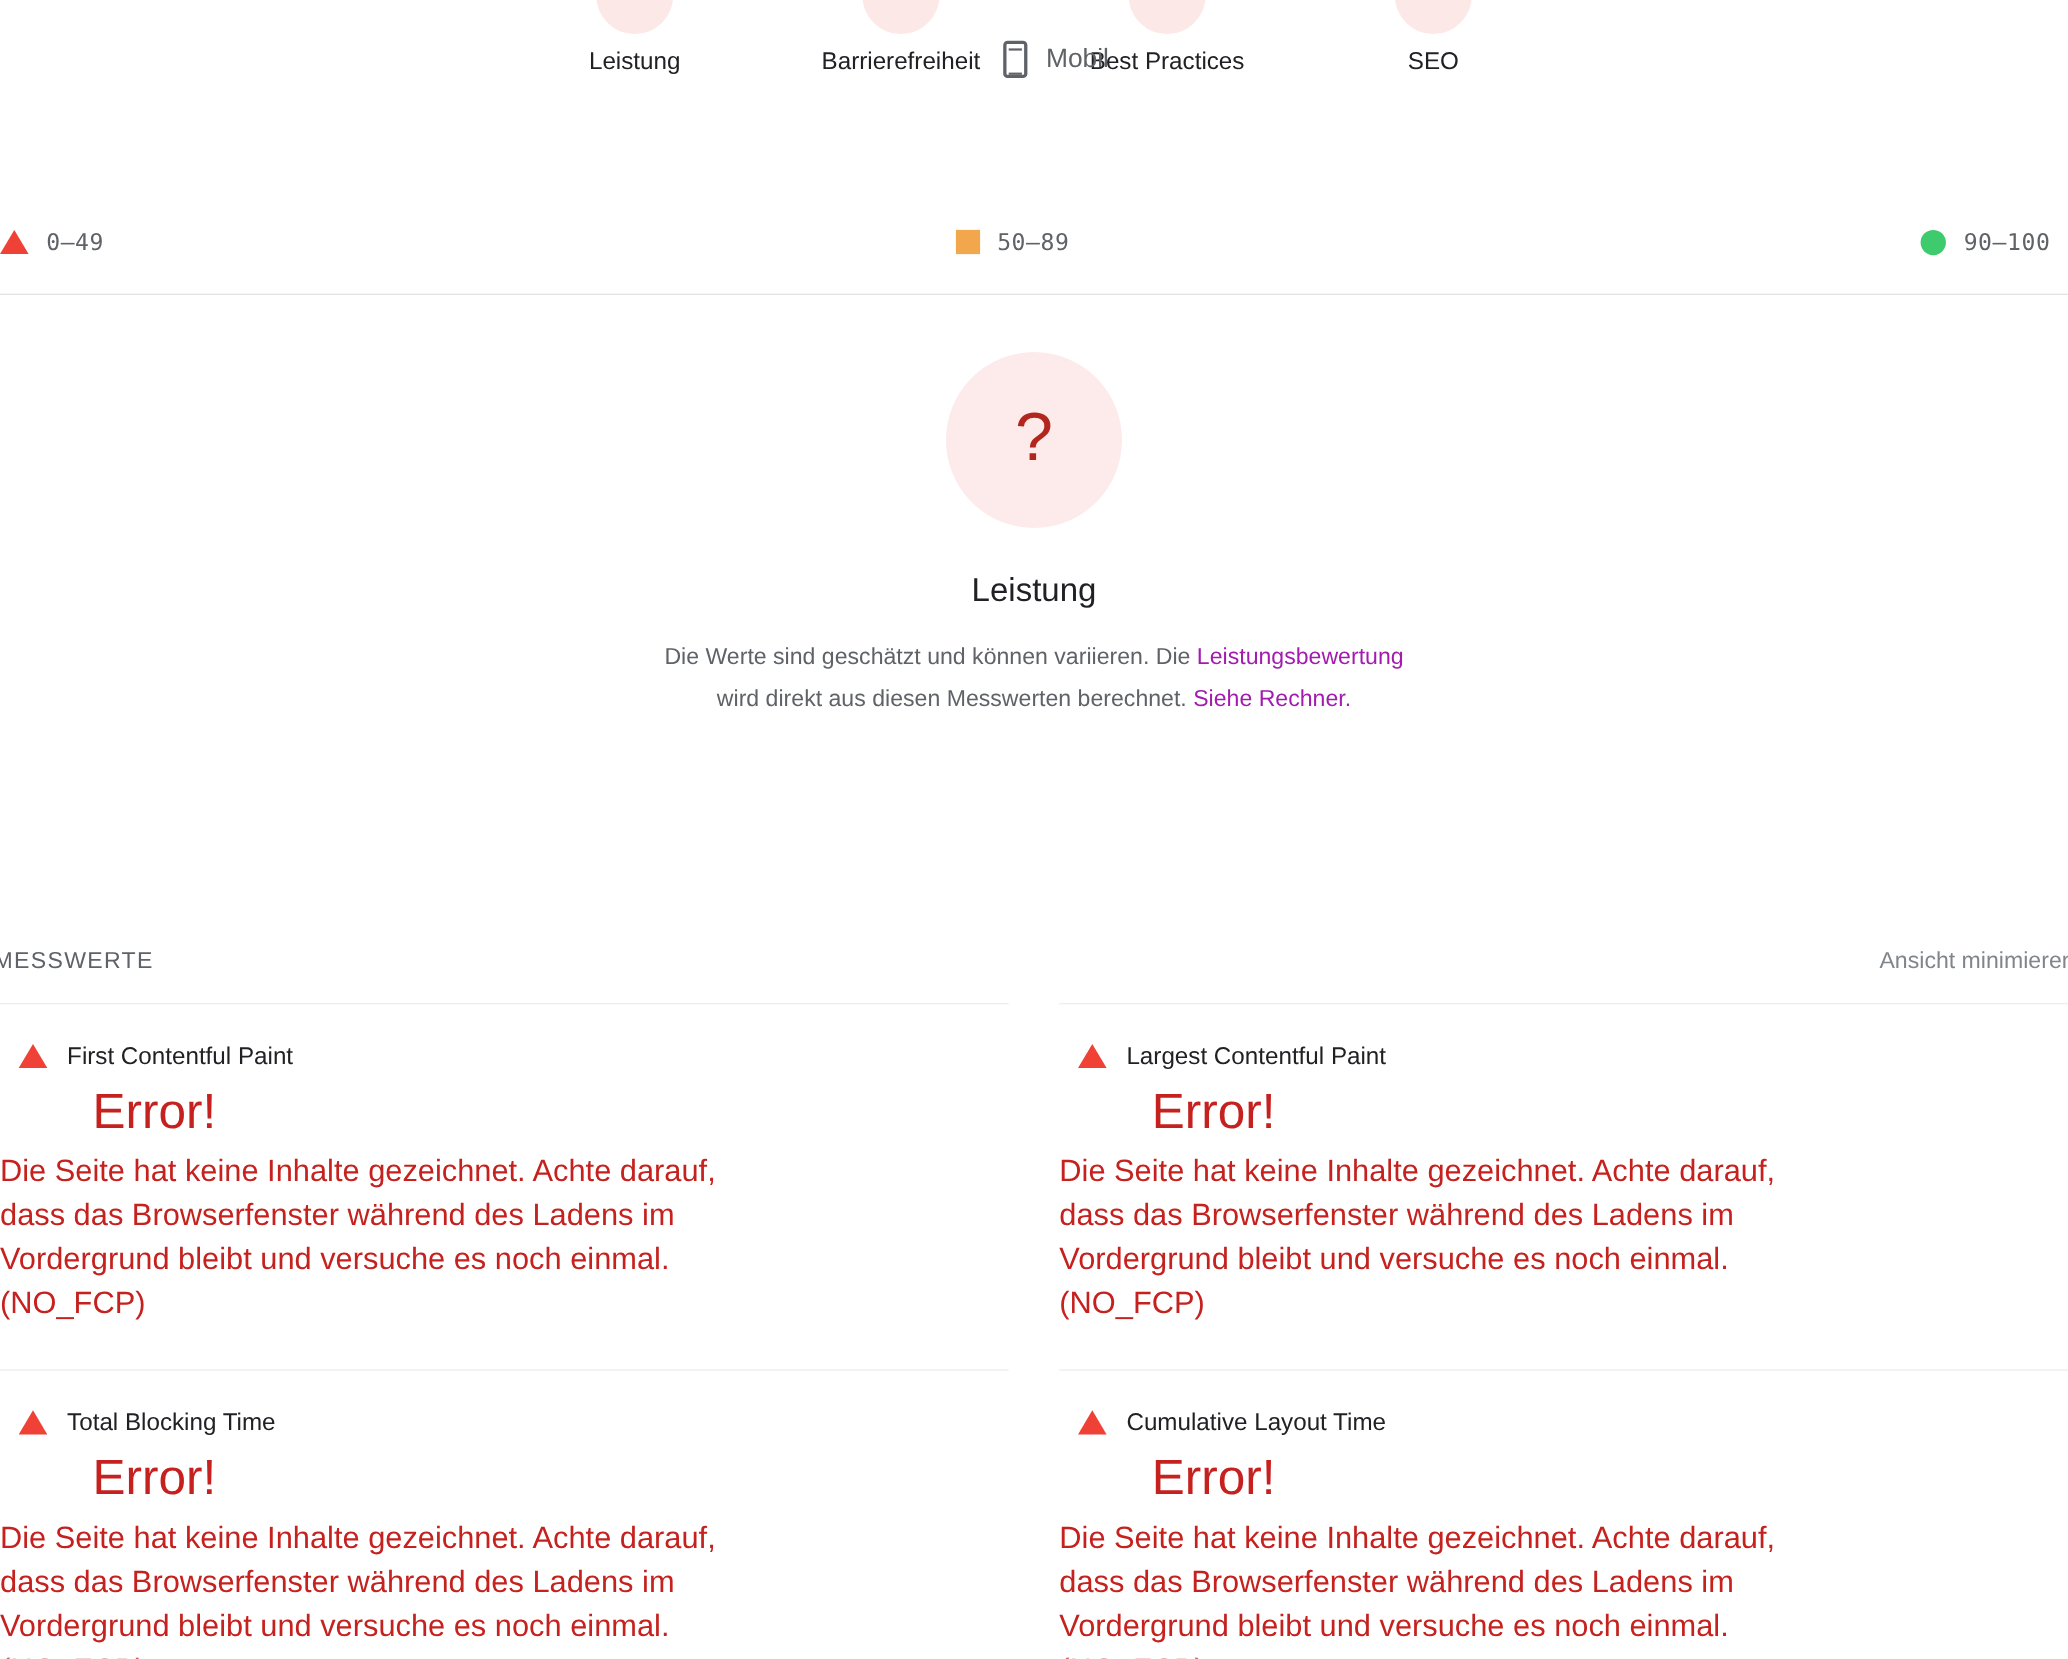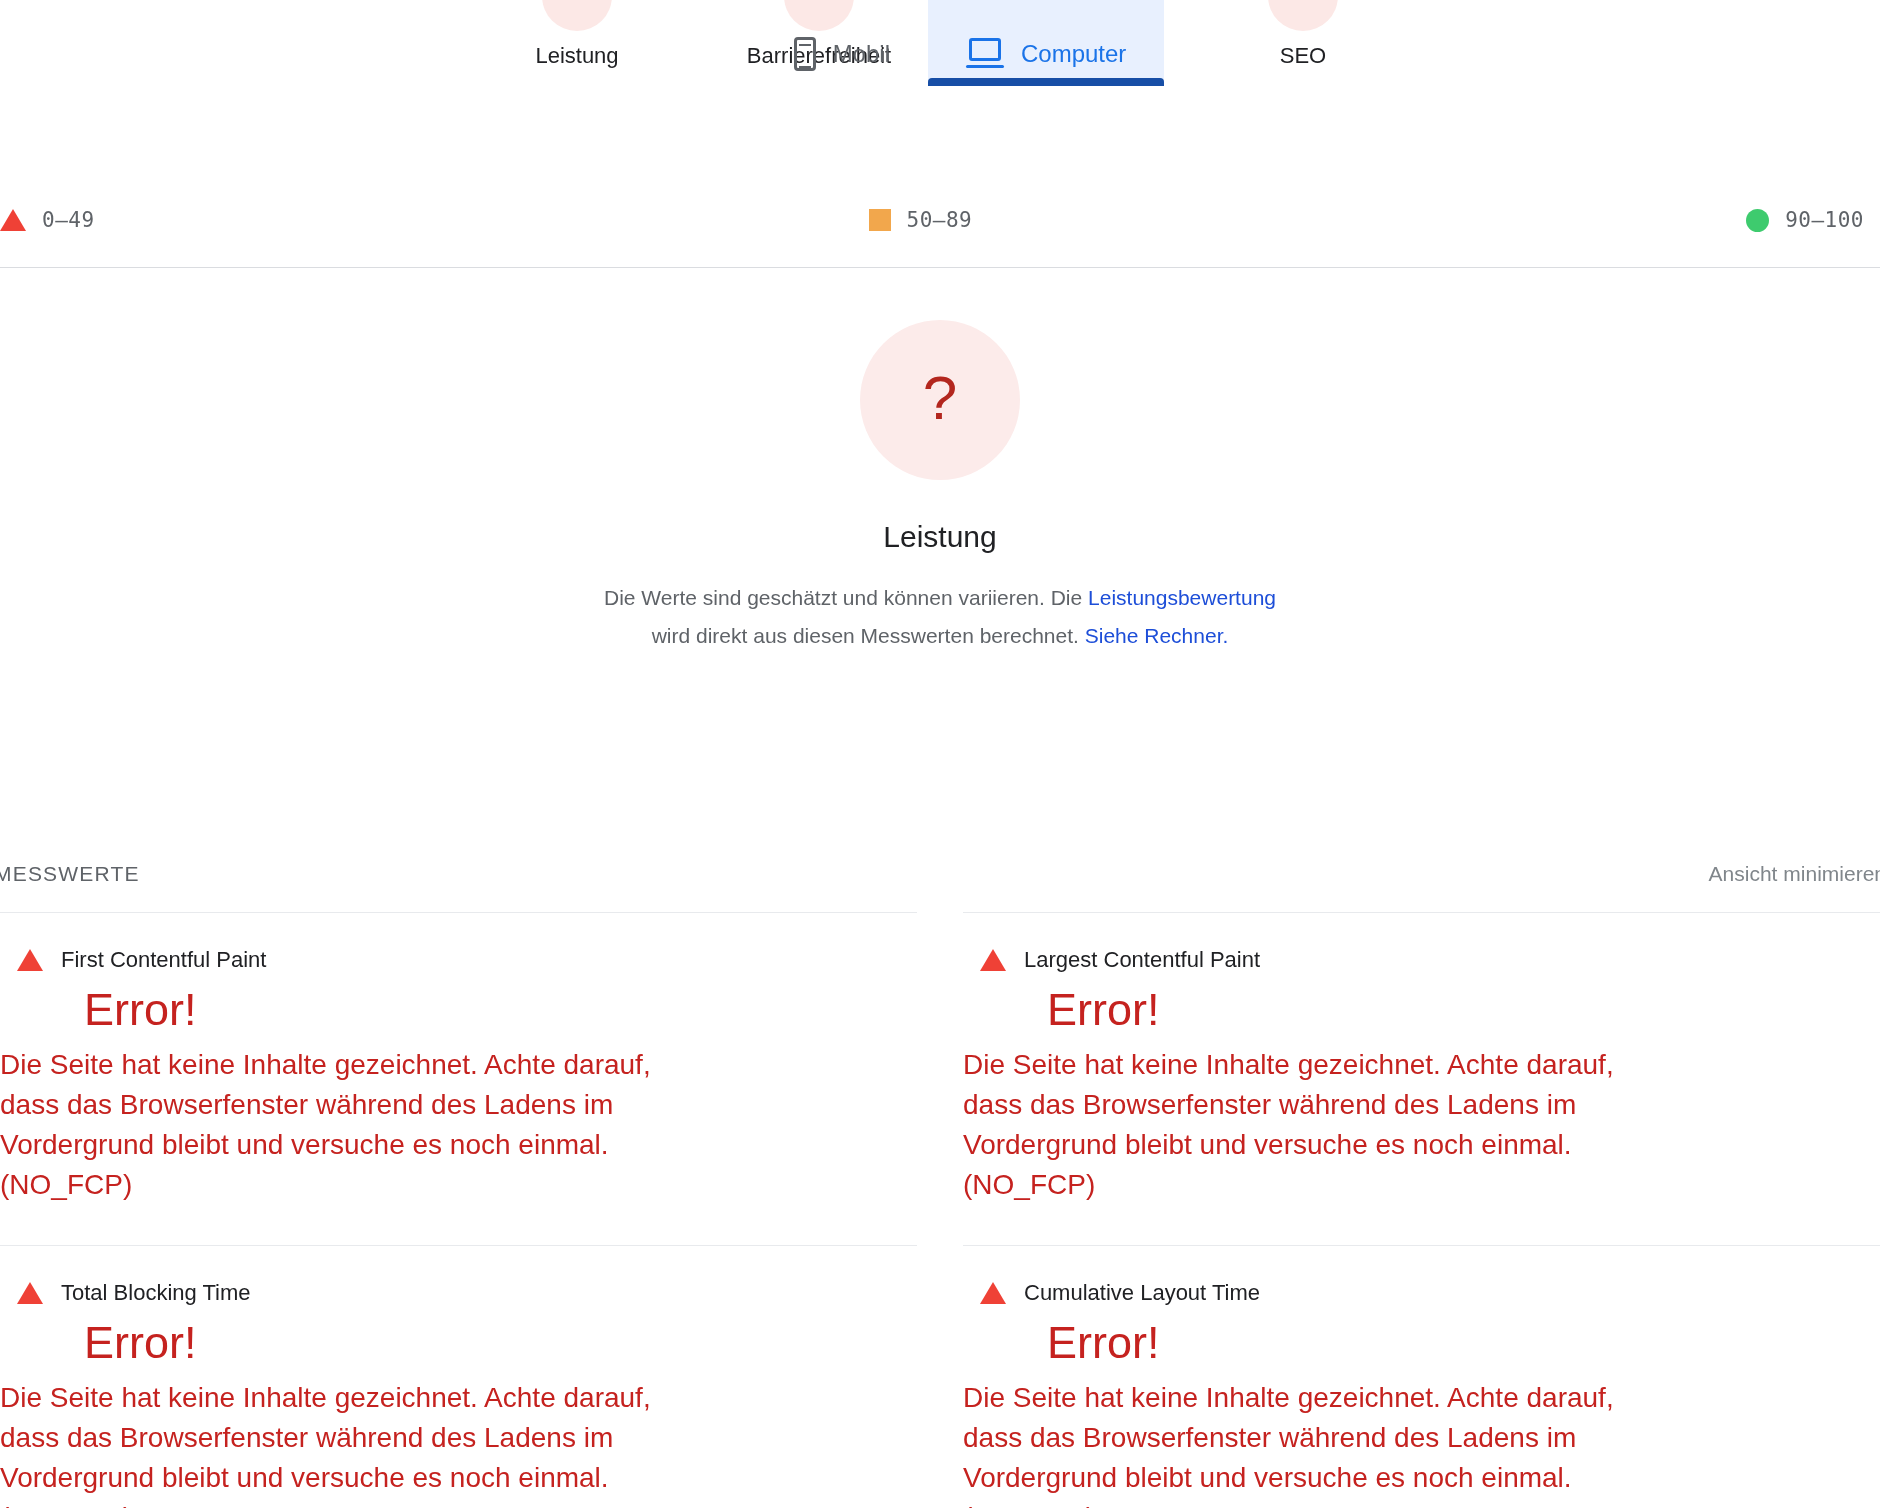"Computer" div.device-tab { html: <div> <span> <span></span> <span></span> </span> <span>Computer</span> <span></span> </div> -> none }
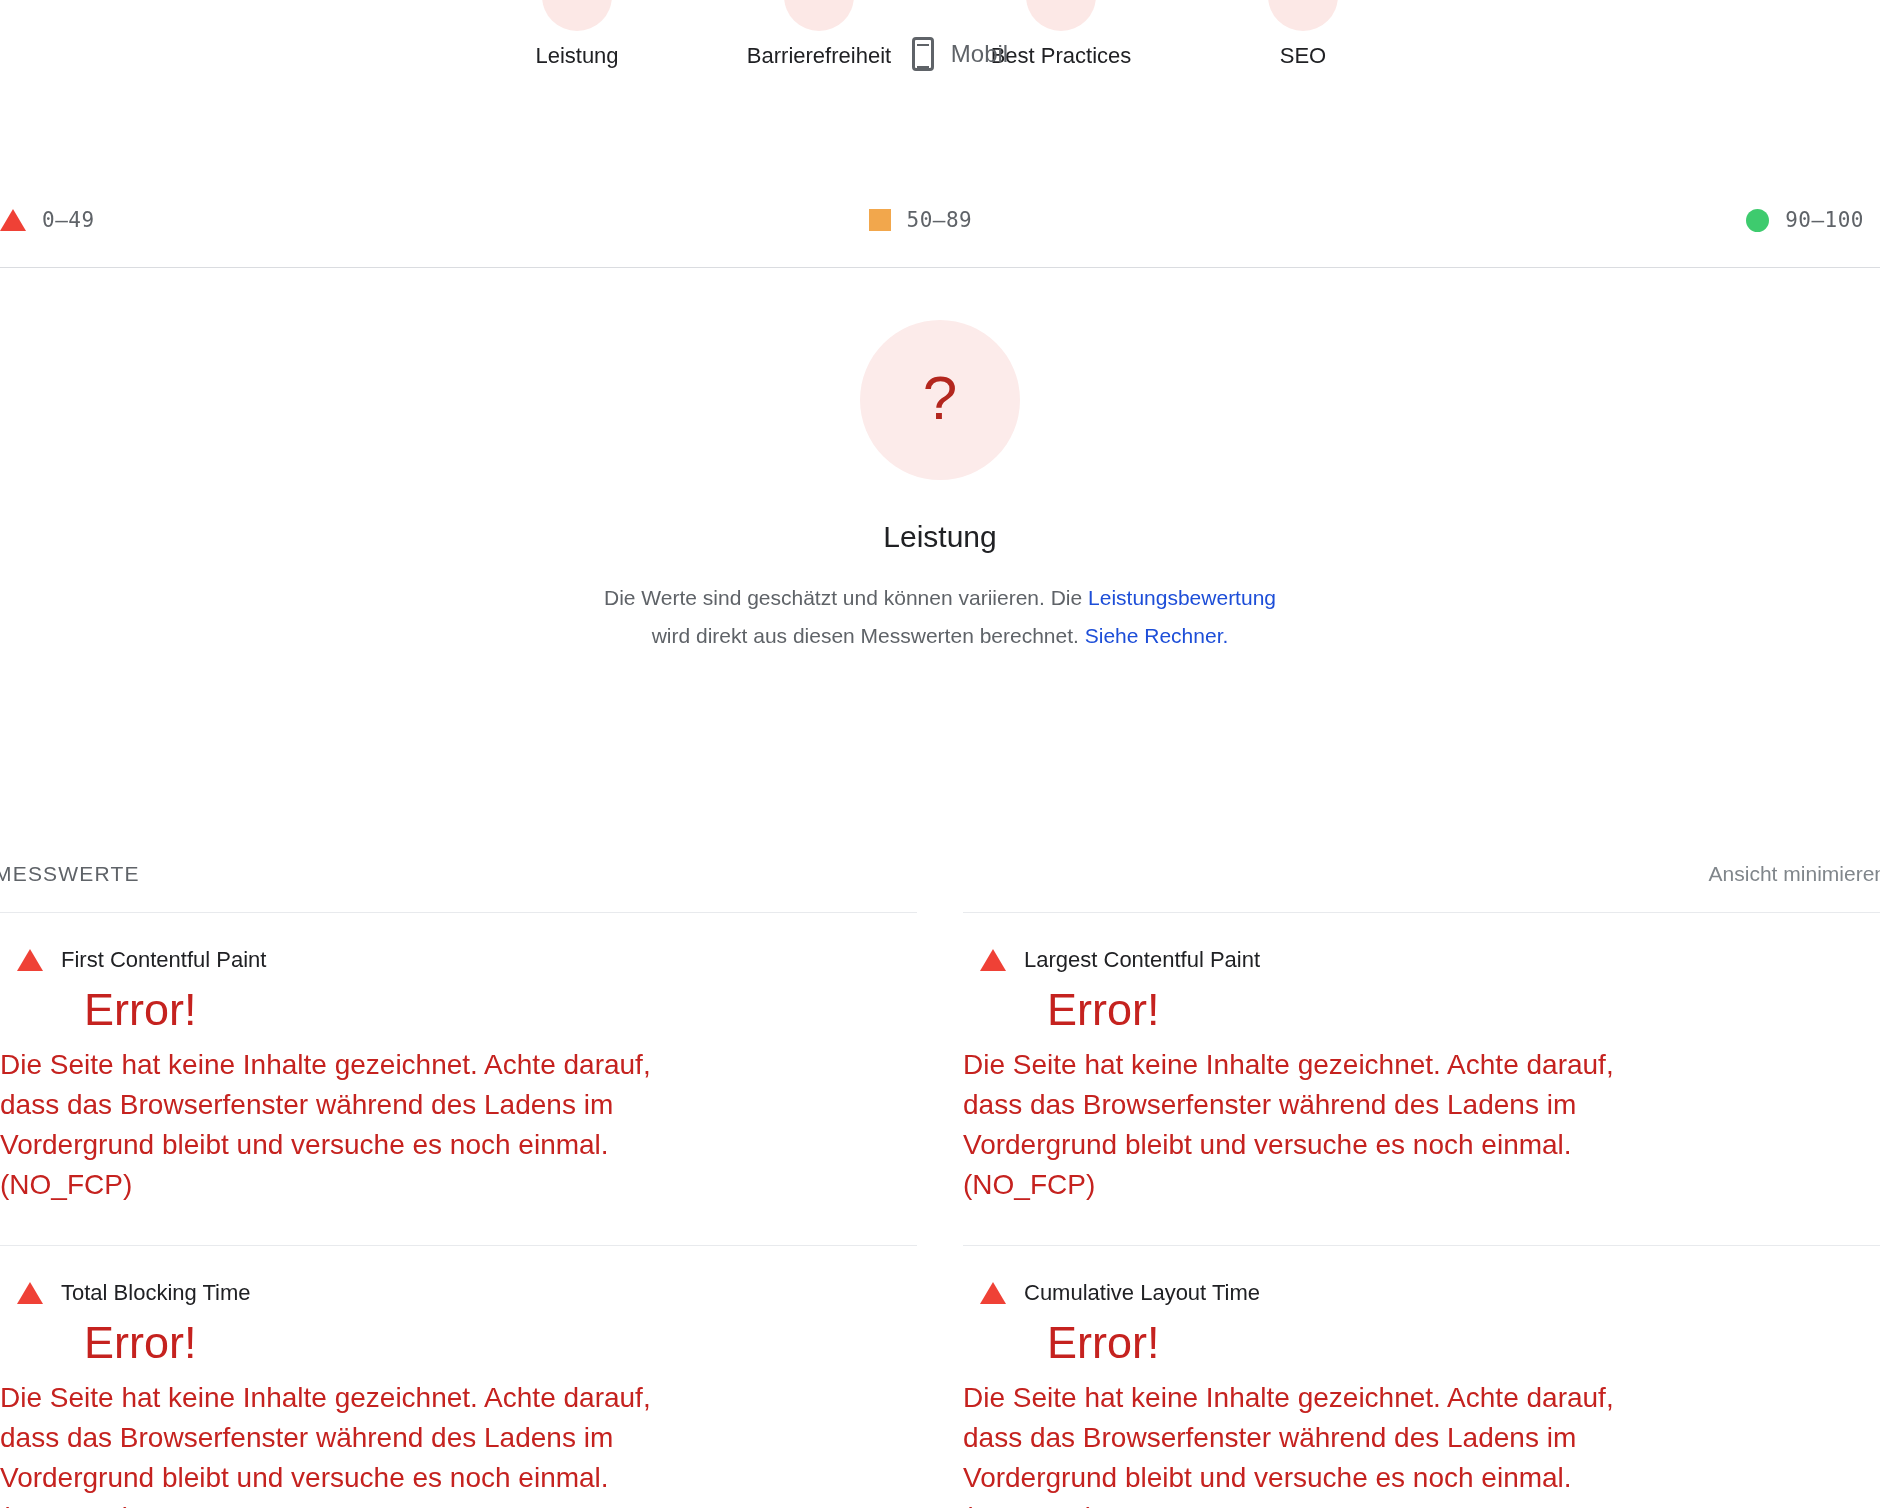"Leistungsbewertung" .score-desc a { color: #1d4ed8 -> #a21caf }
